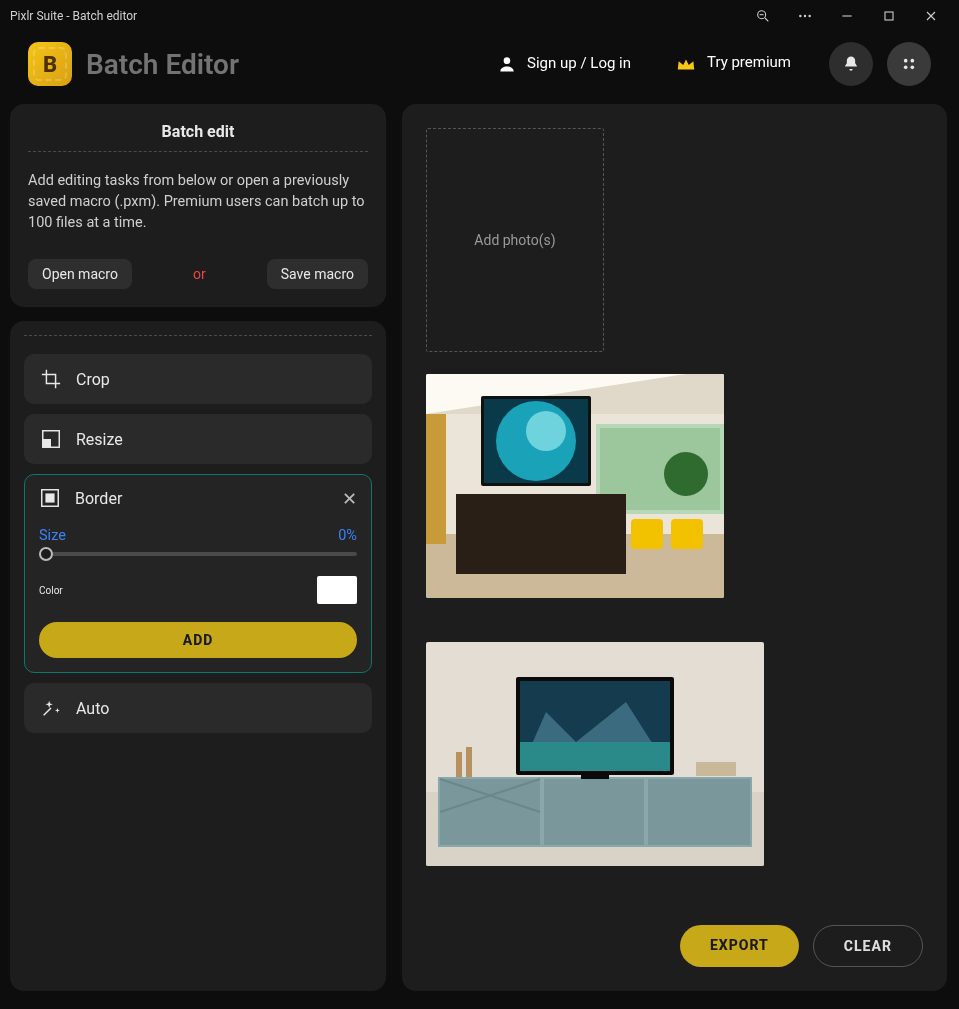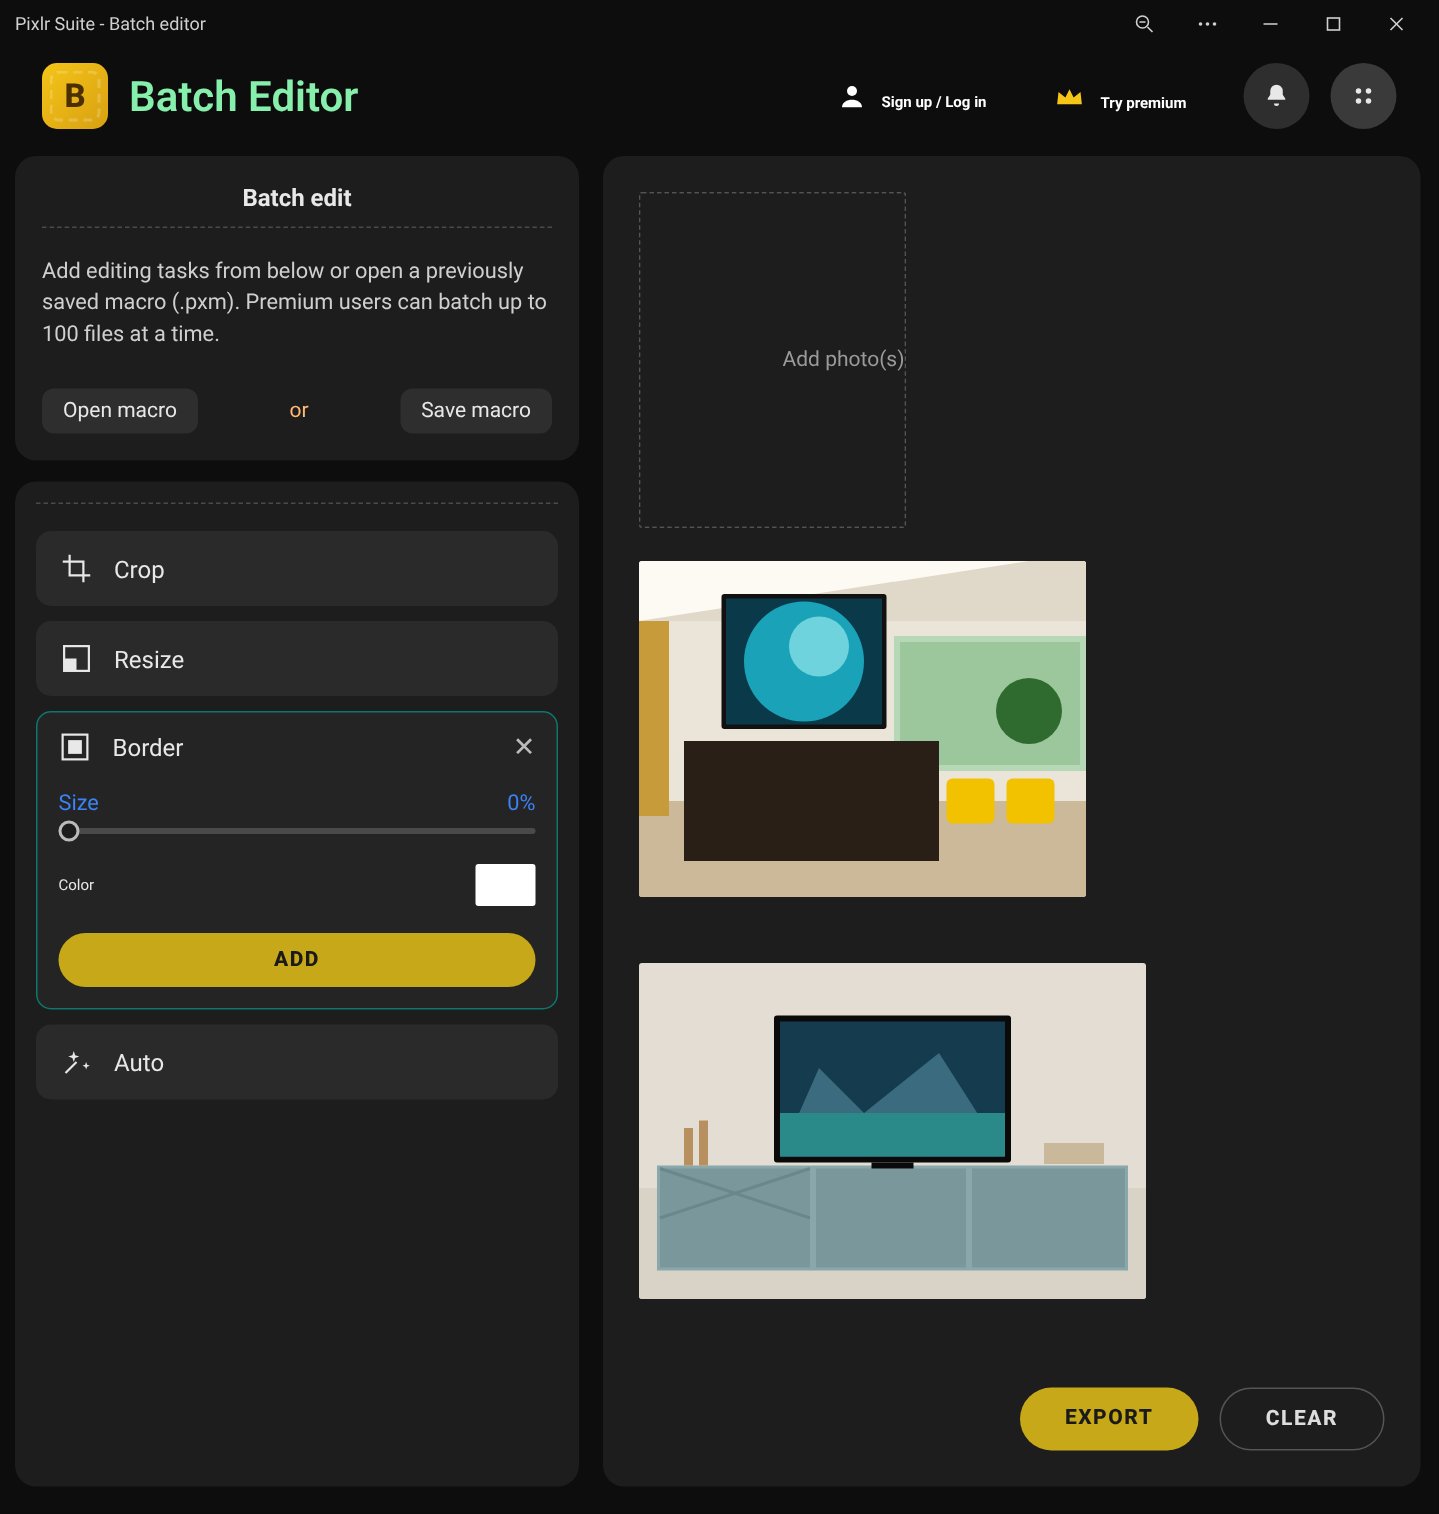"Batch Editor" .app-title { color: #86efac -> #737373 }
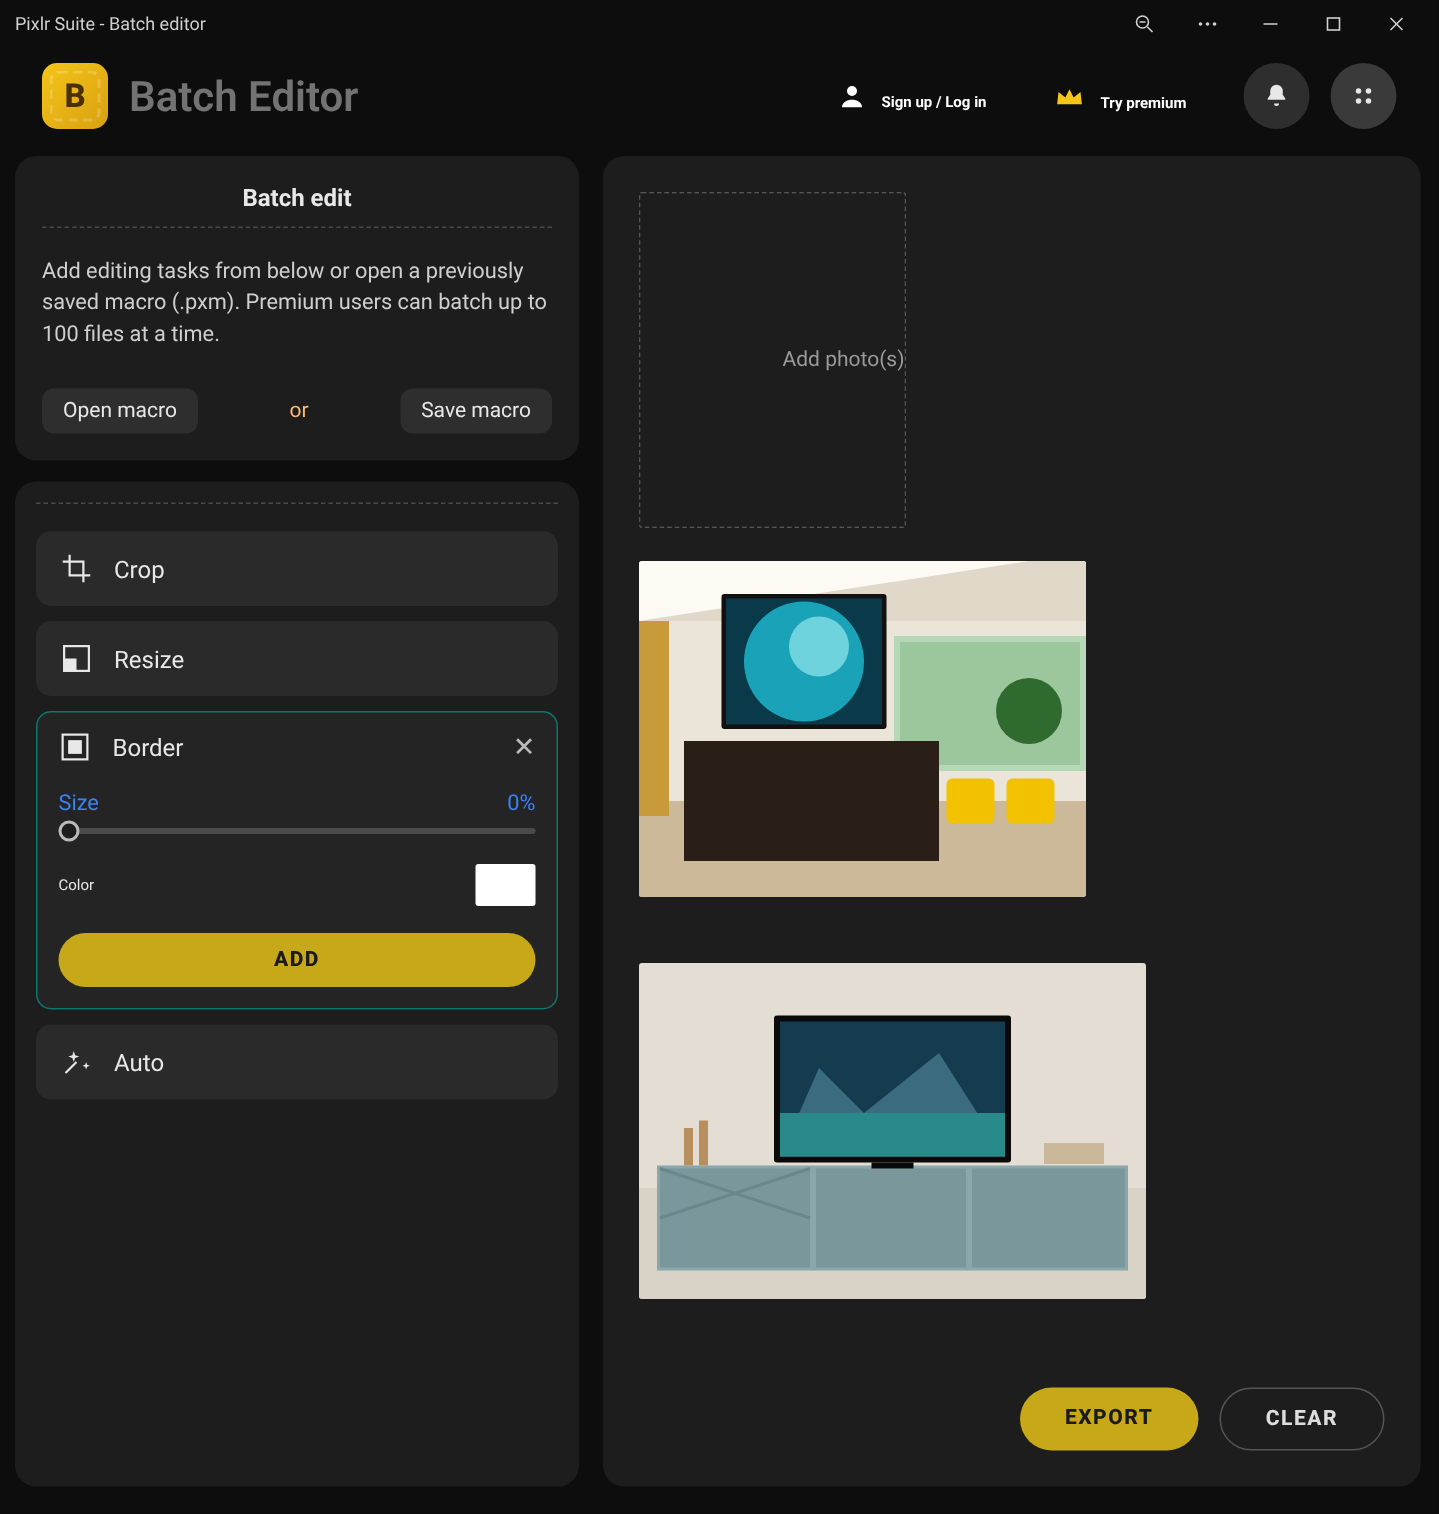"Sign up / Log in" .header-link { align-items: flex-end -> flex-start; font-size: 10px -> 15px; font-weight: 700 -> 400 }
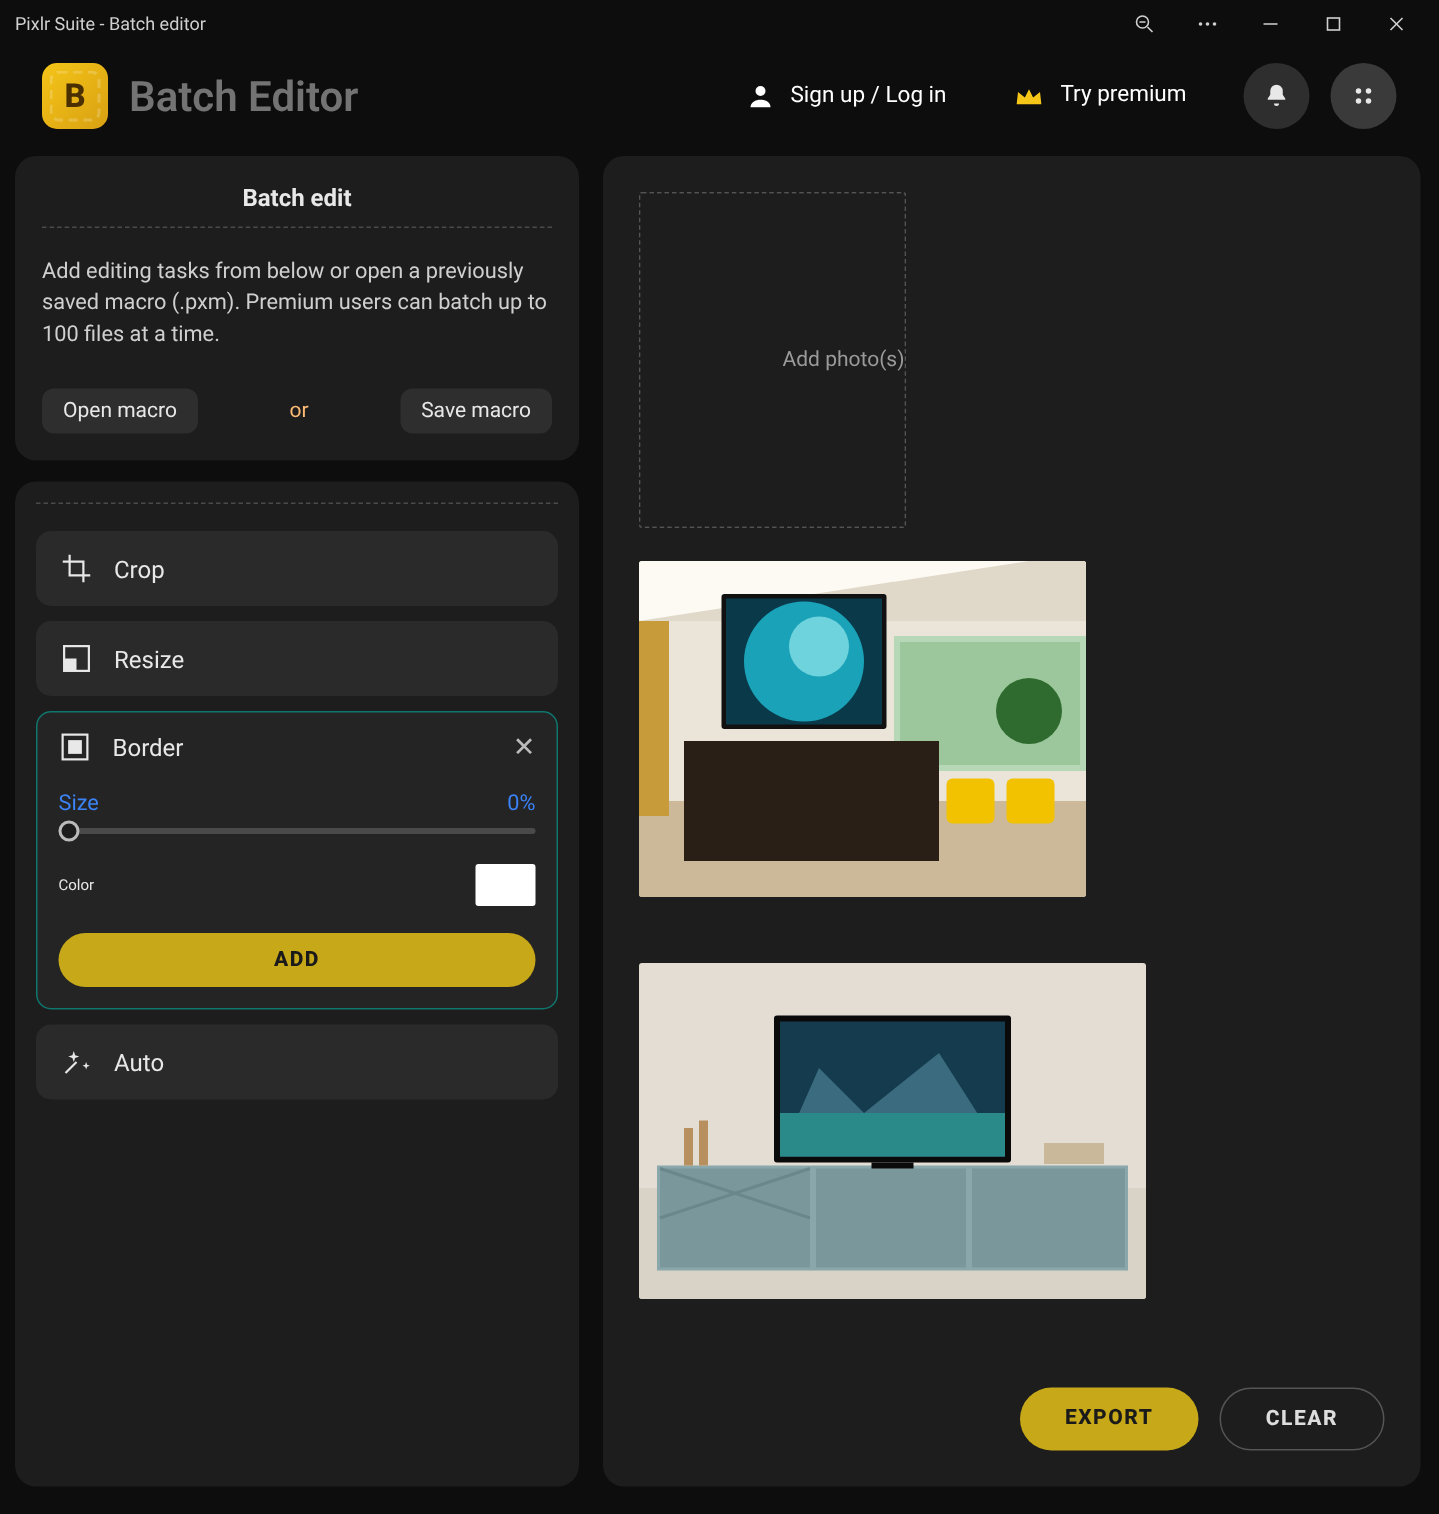"Add photo(s)" .add-photos { justify-content: flex-end -> center }
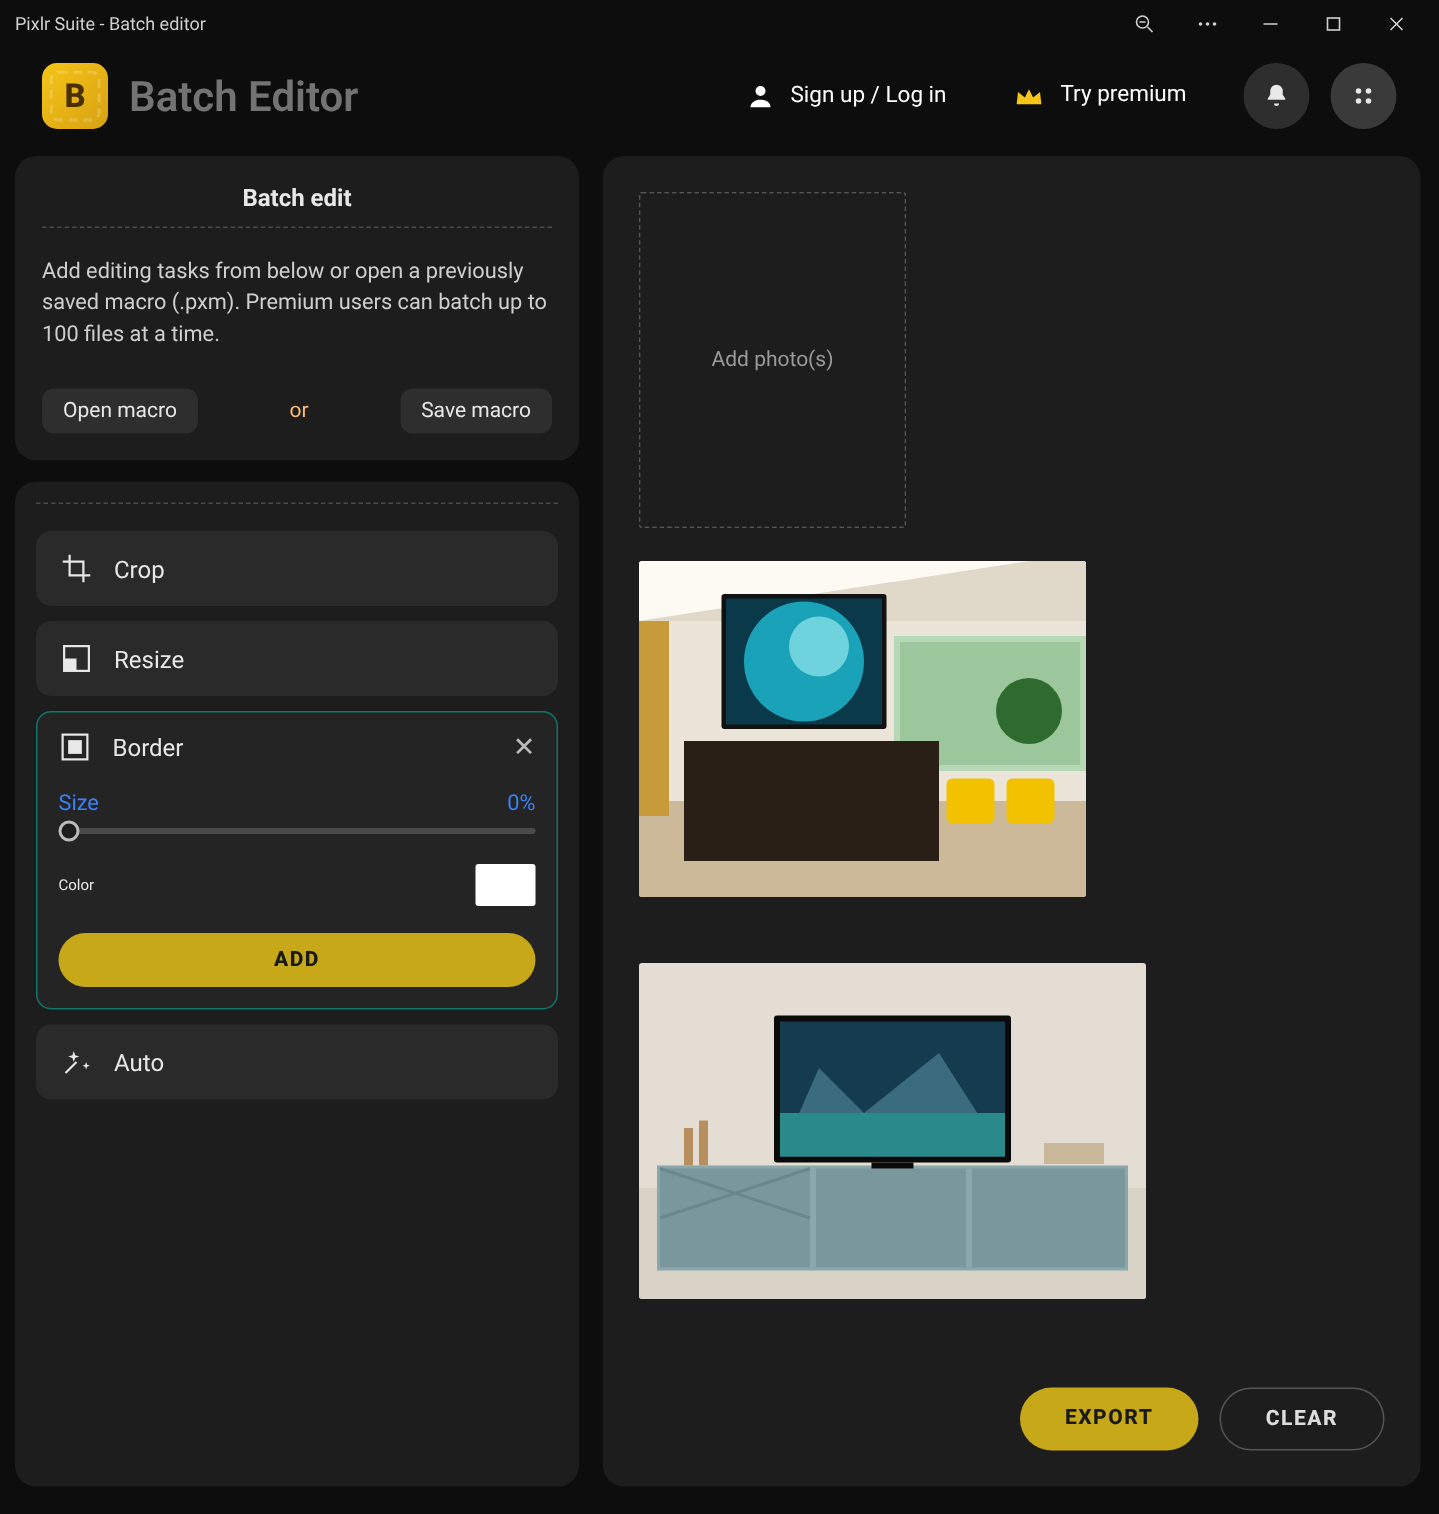"or" .or-text { color: #fdba74 -> #ef4444 }
